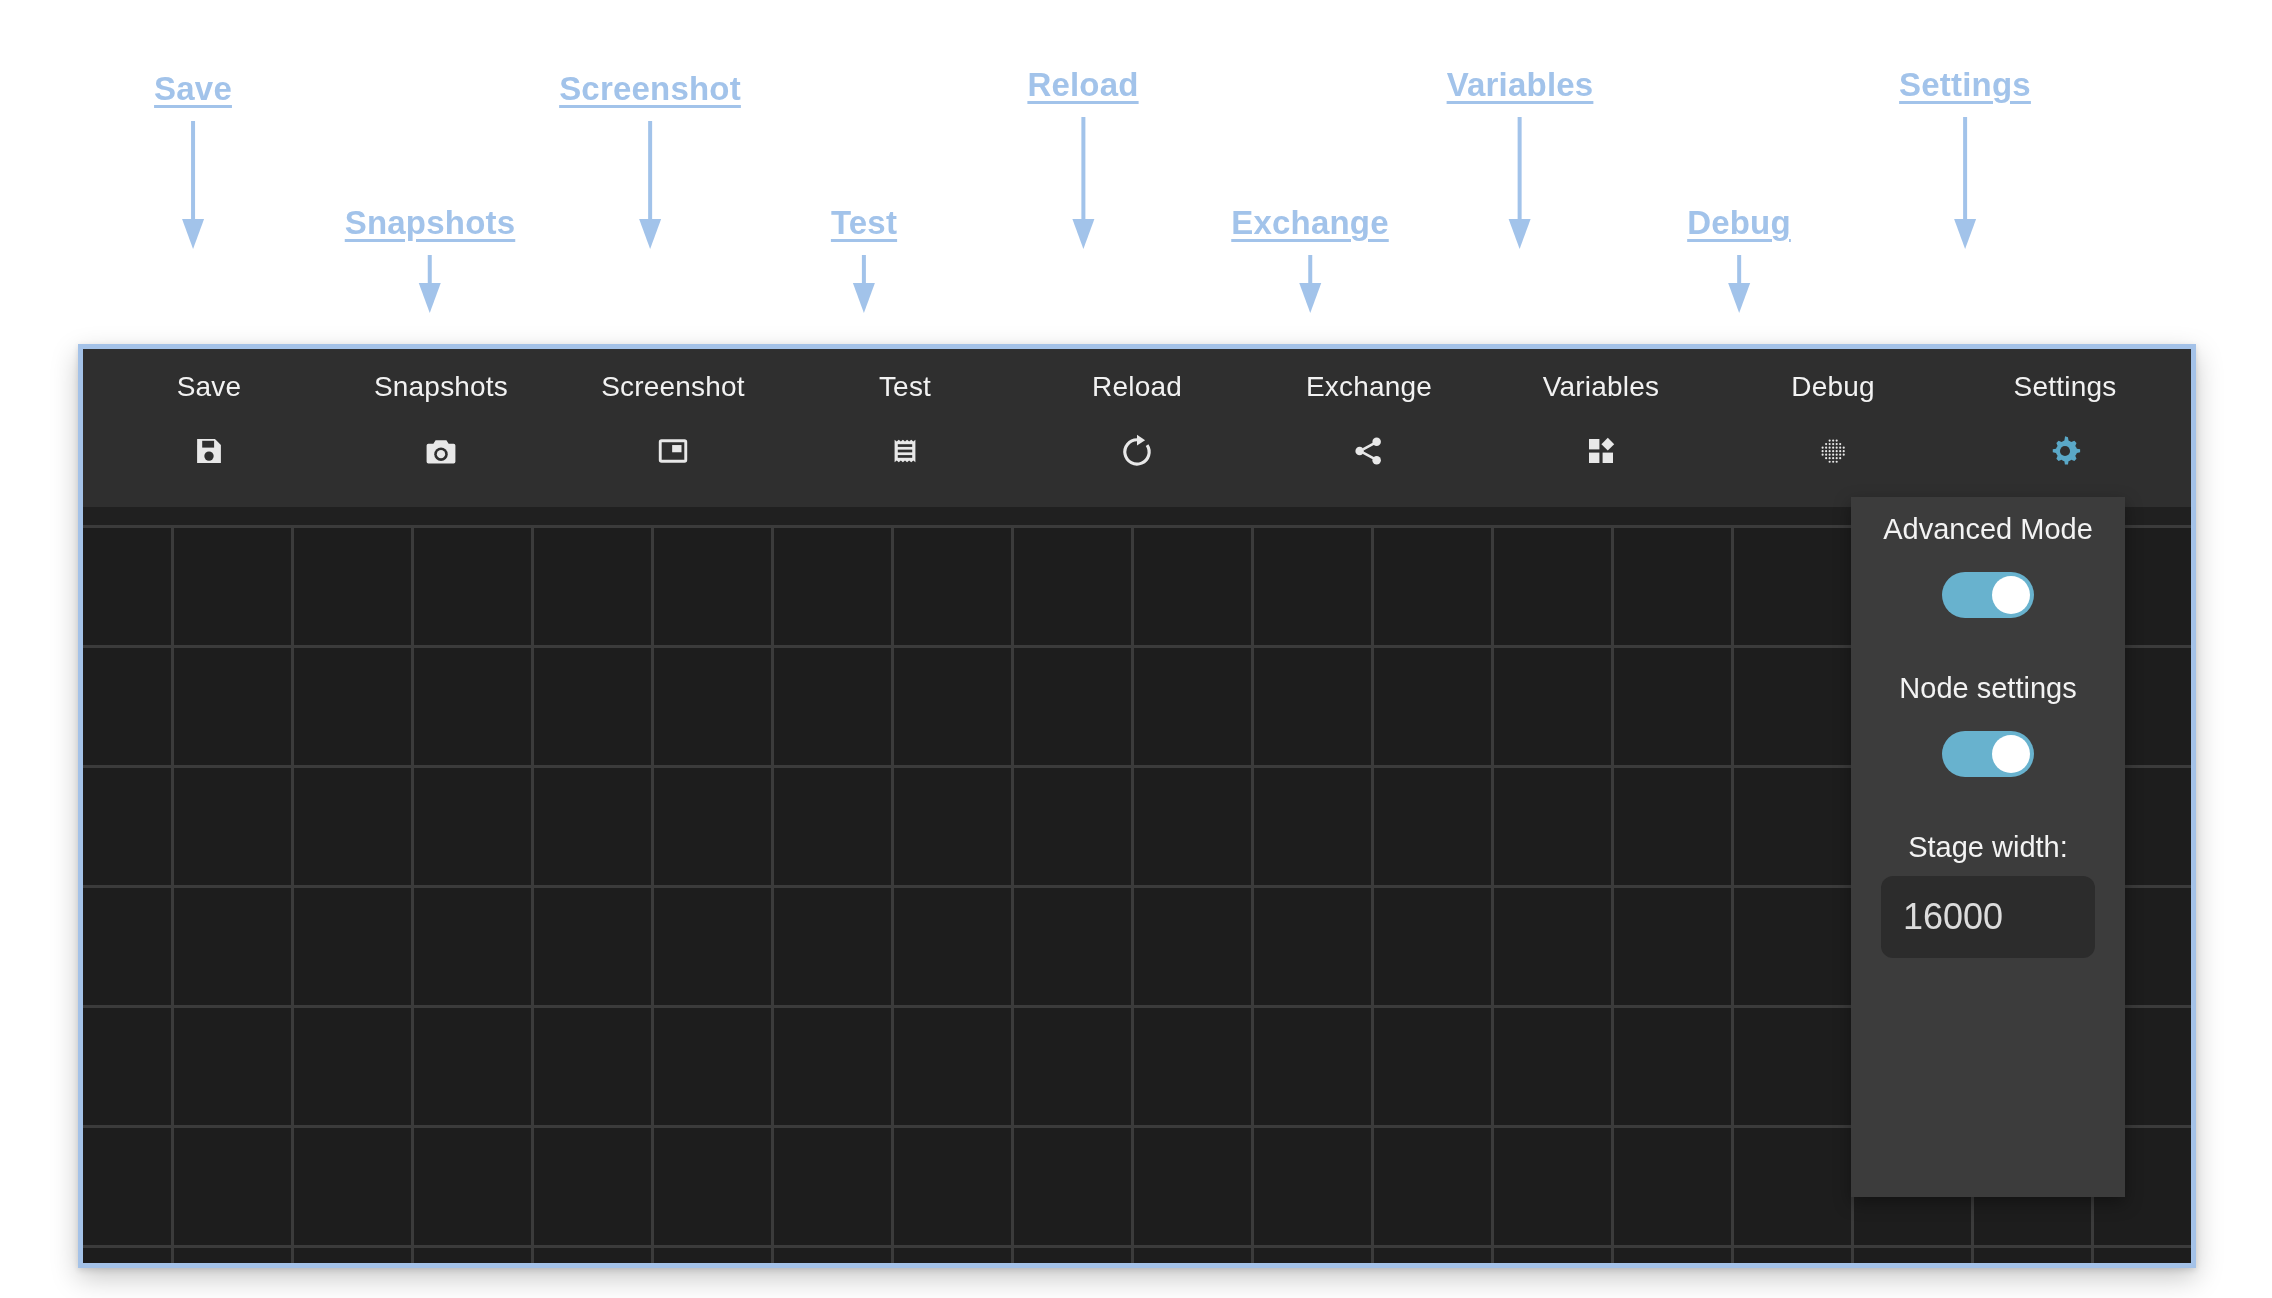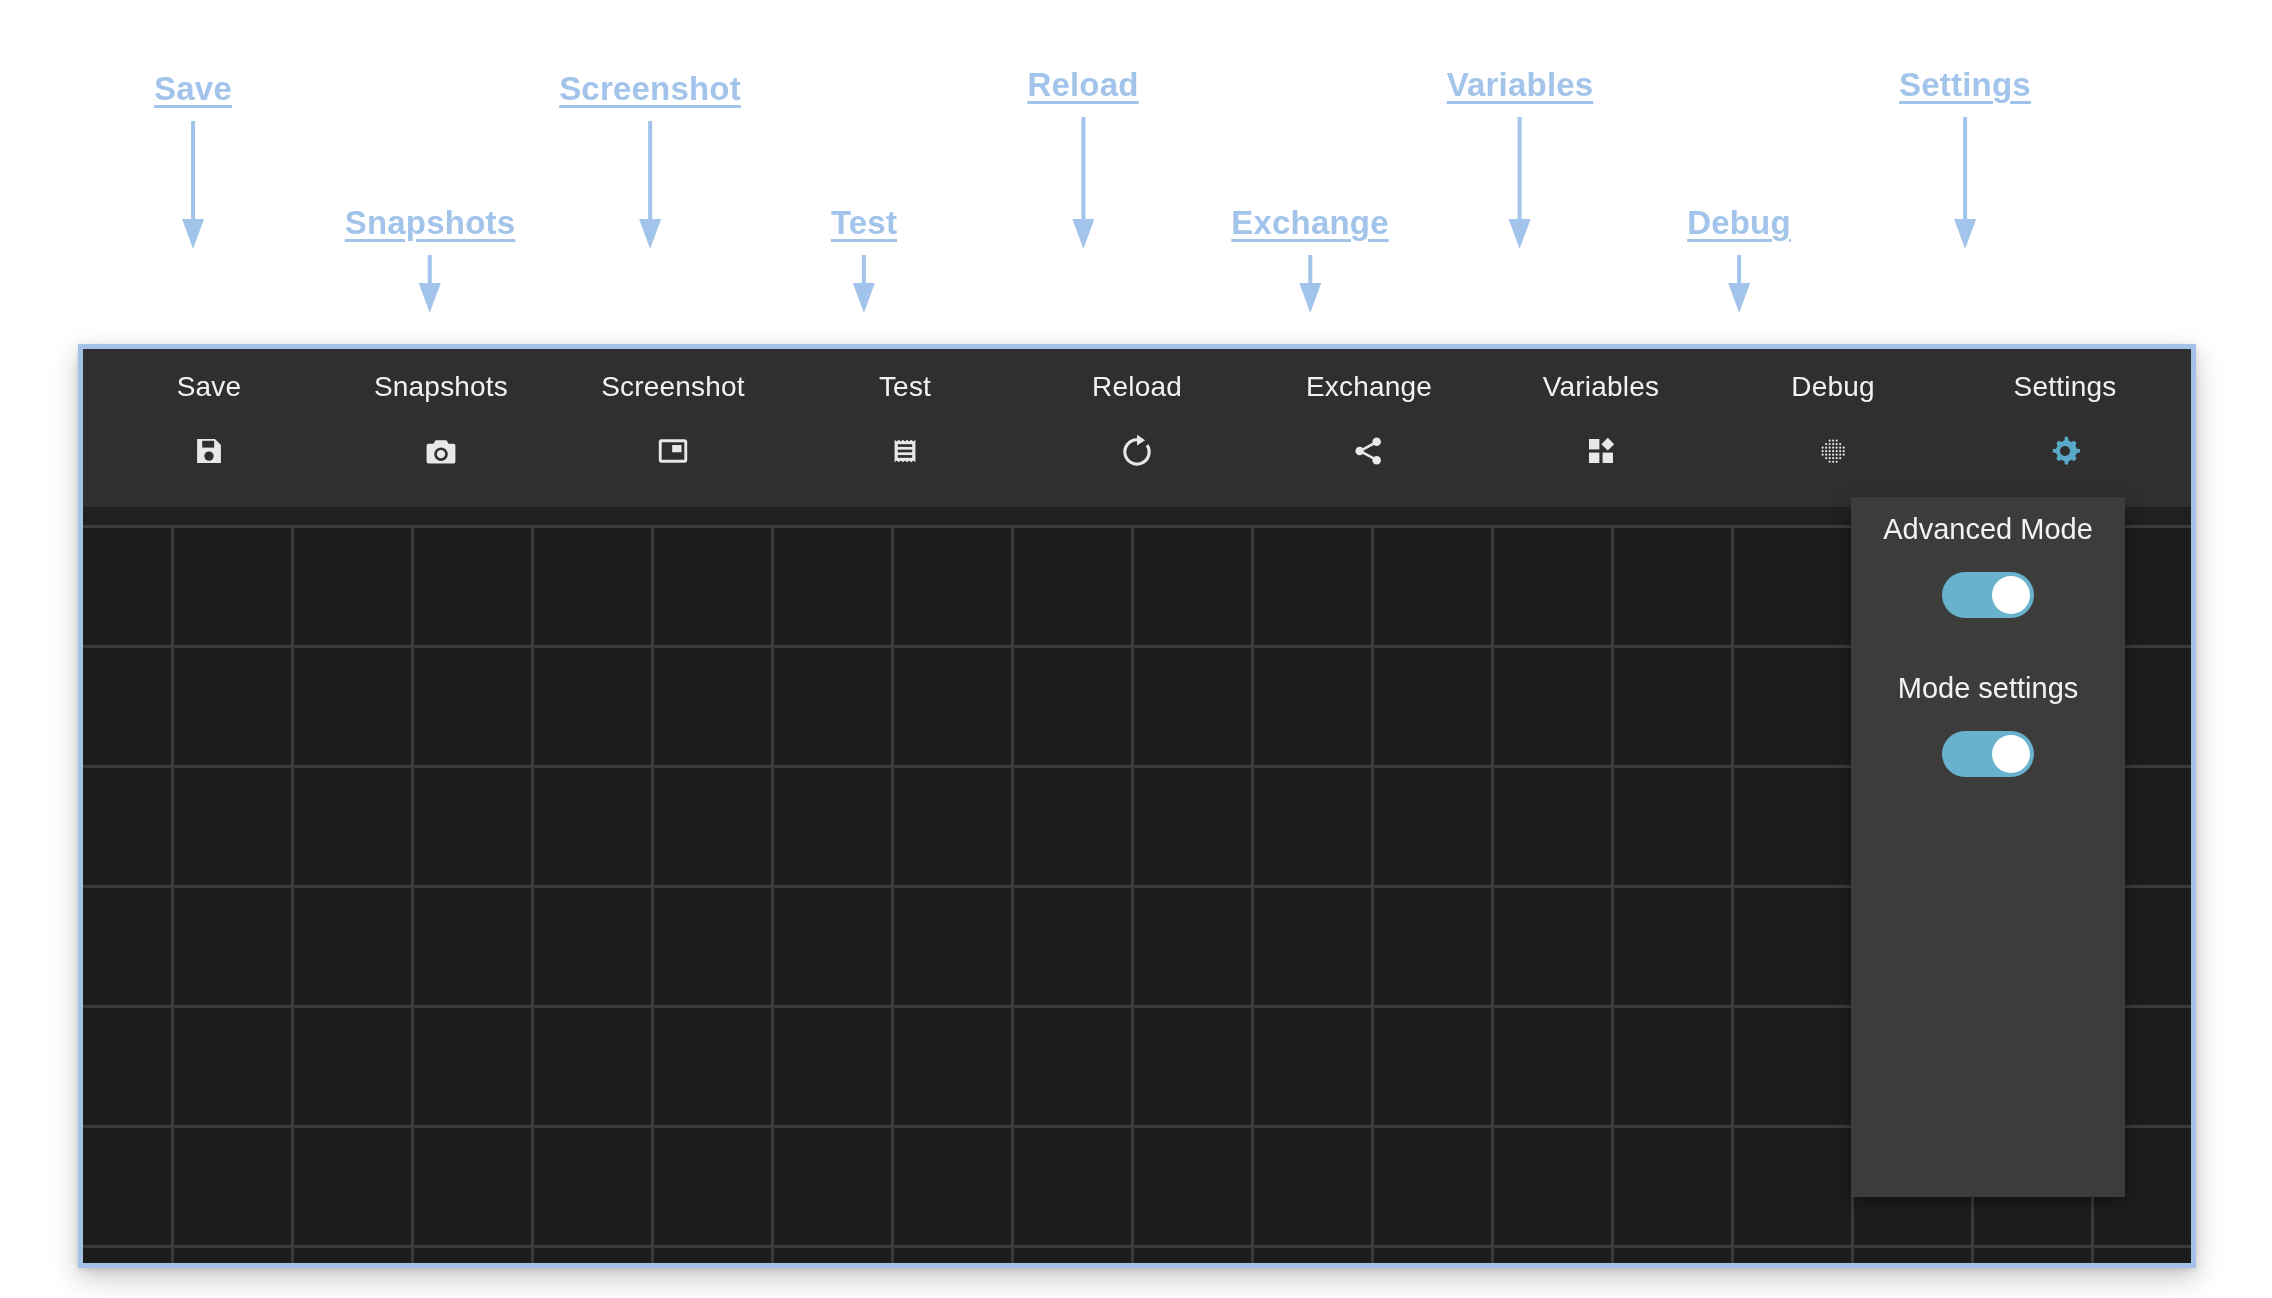"Mode settings" div.panel-label { text: Mode -> Node }
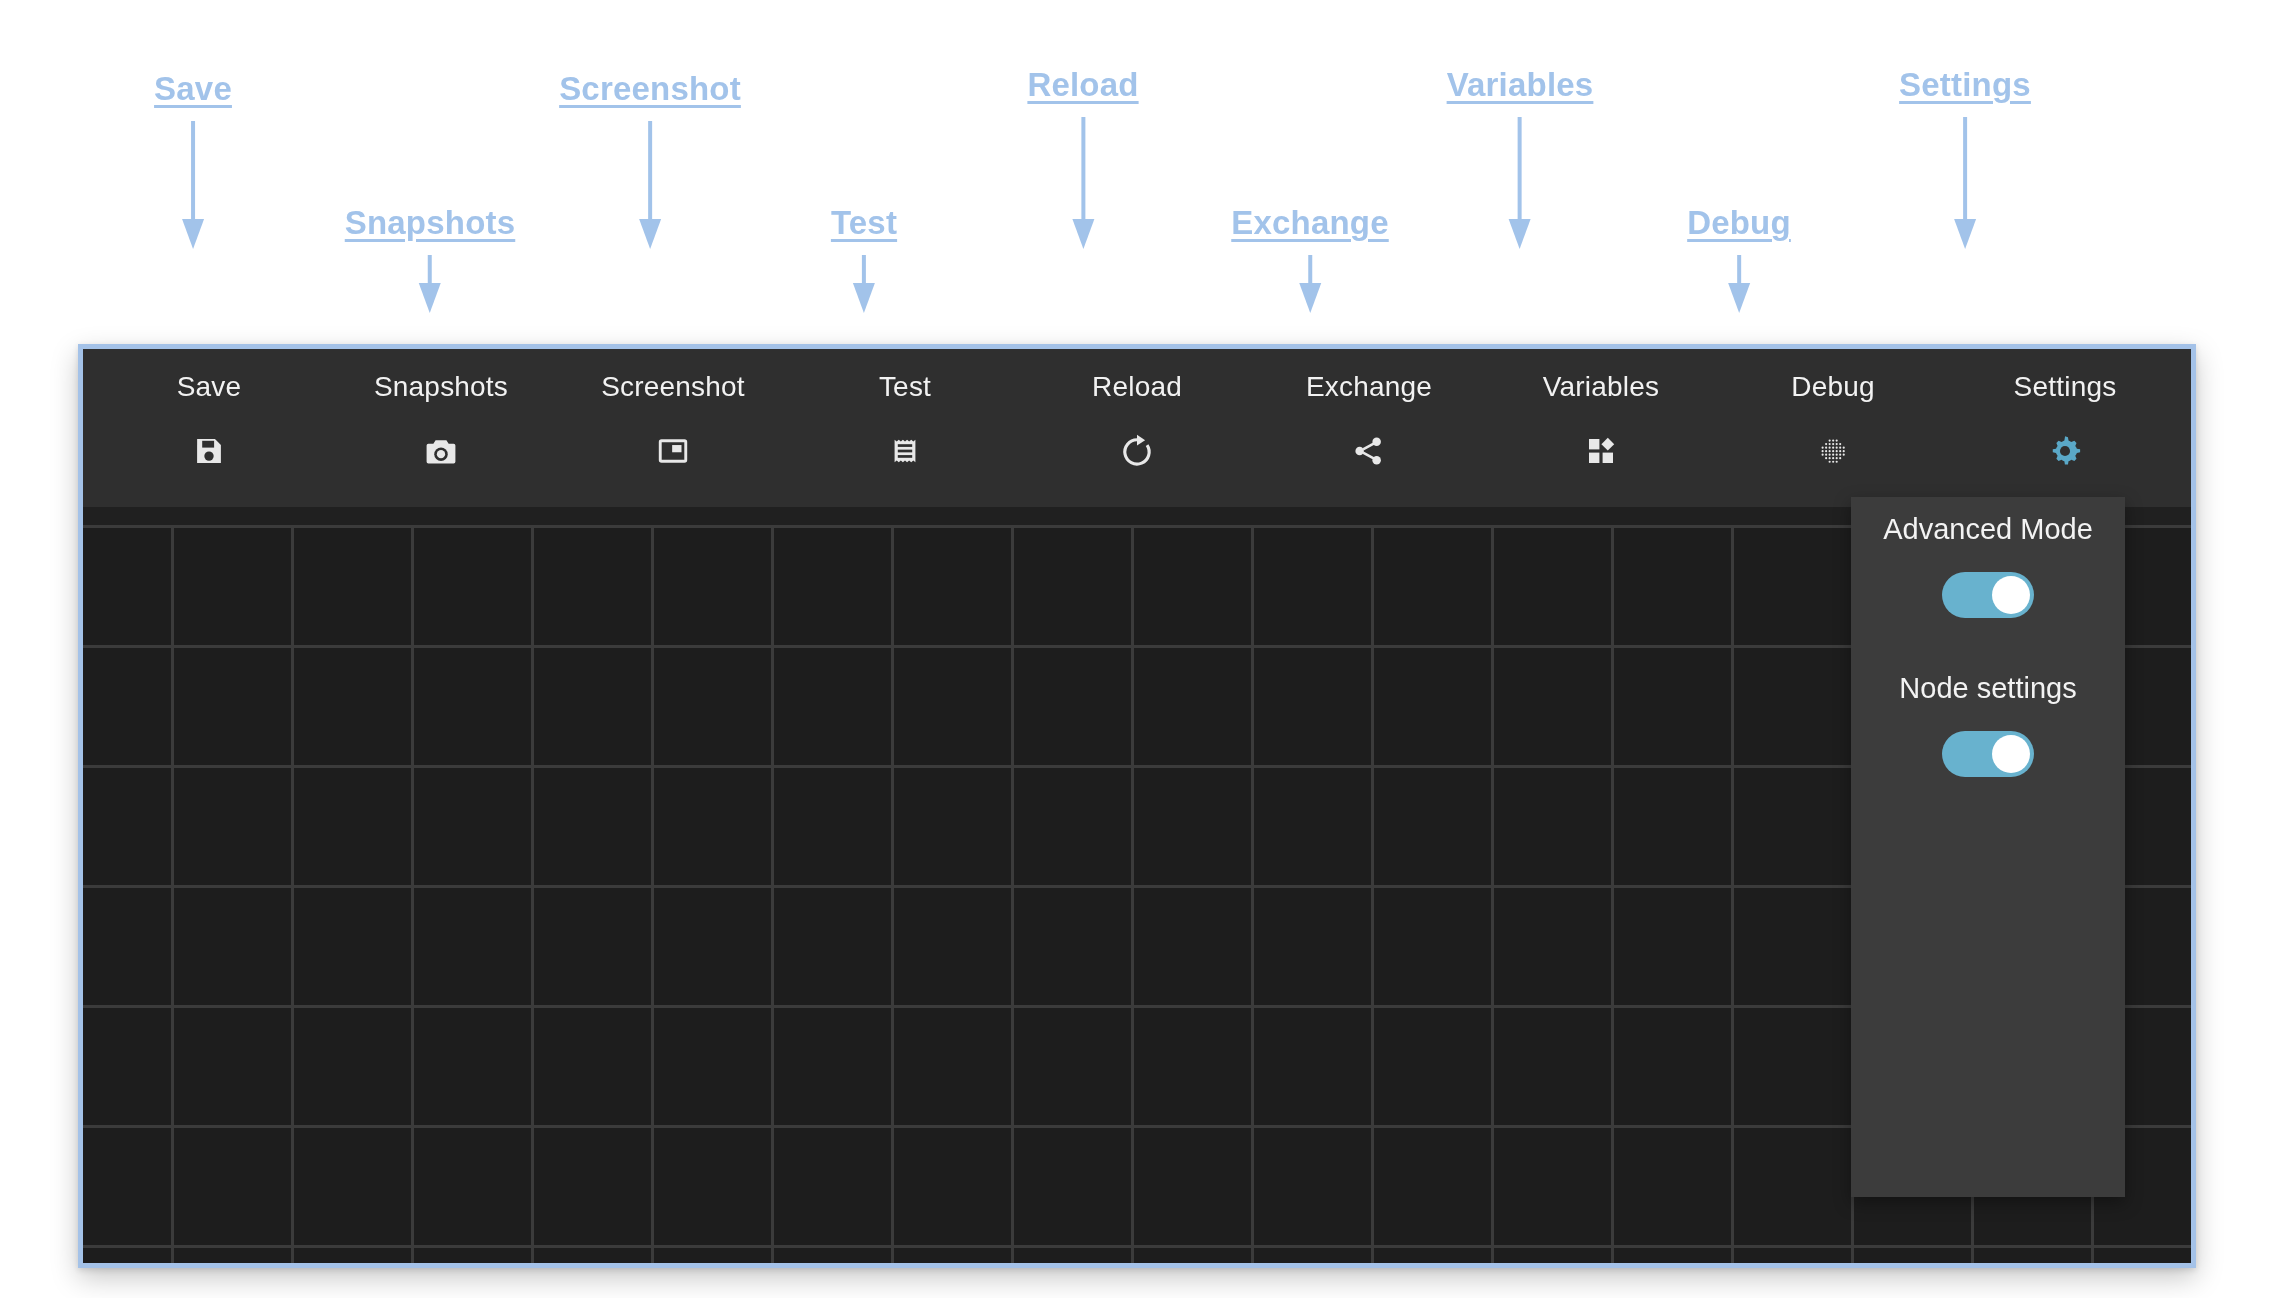"Stage width:" div.panel-row { html: none -> <div> <div>Stage width:</div> <input> </div> }
